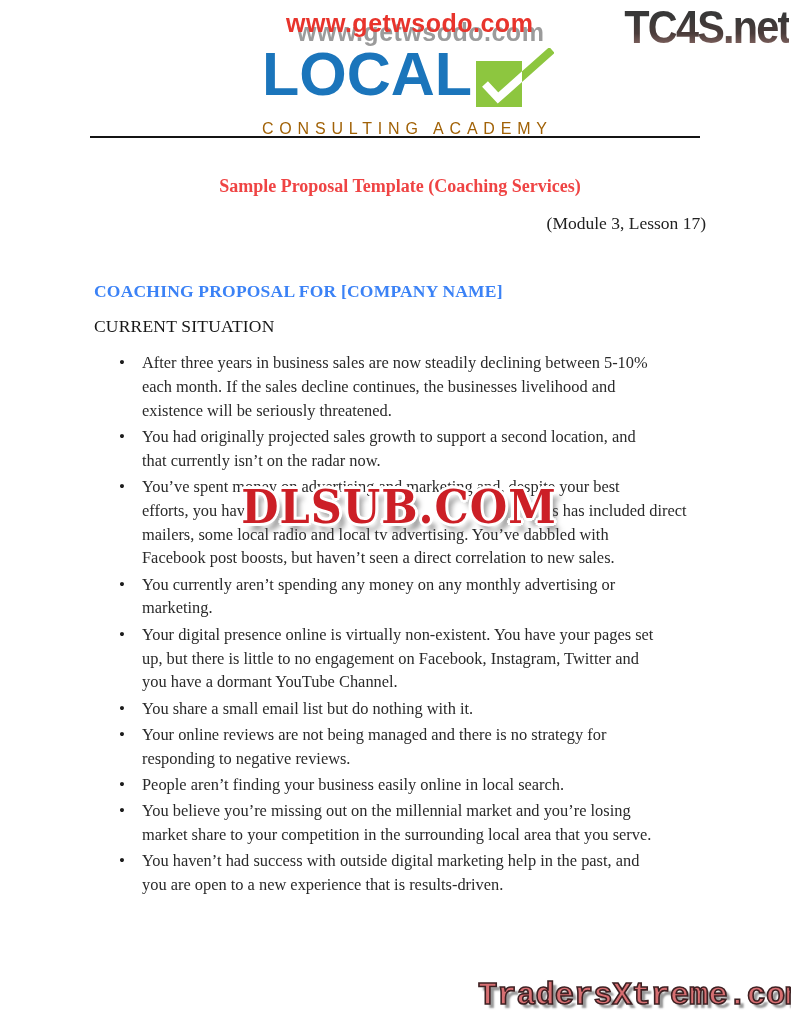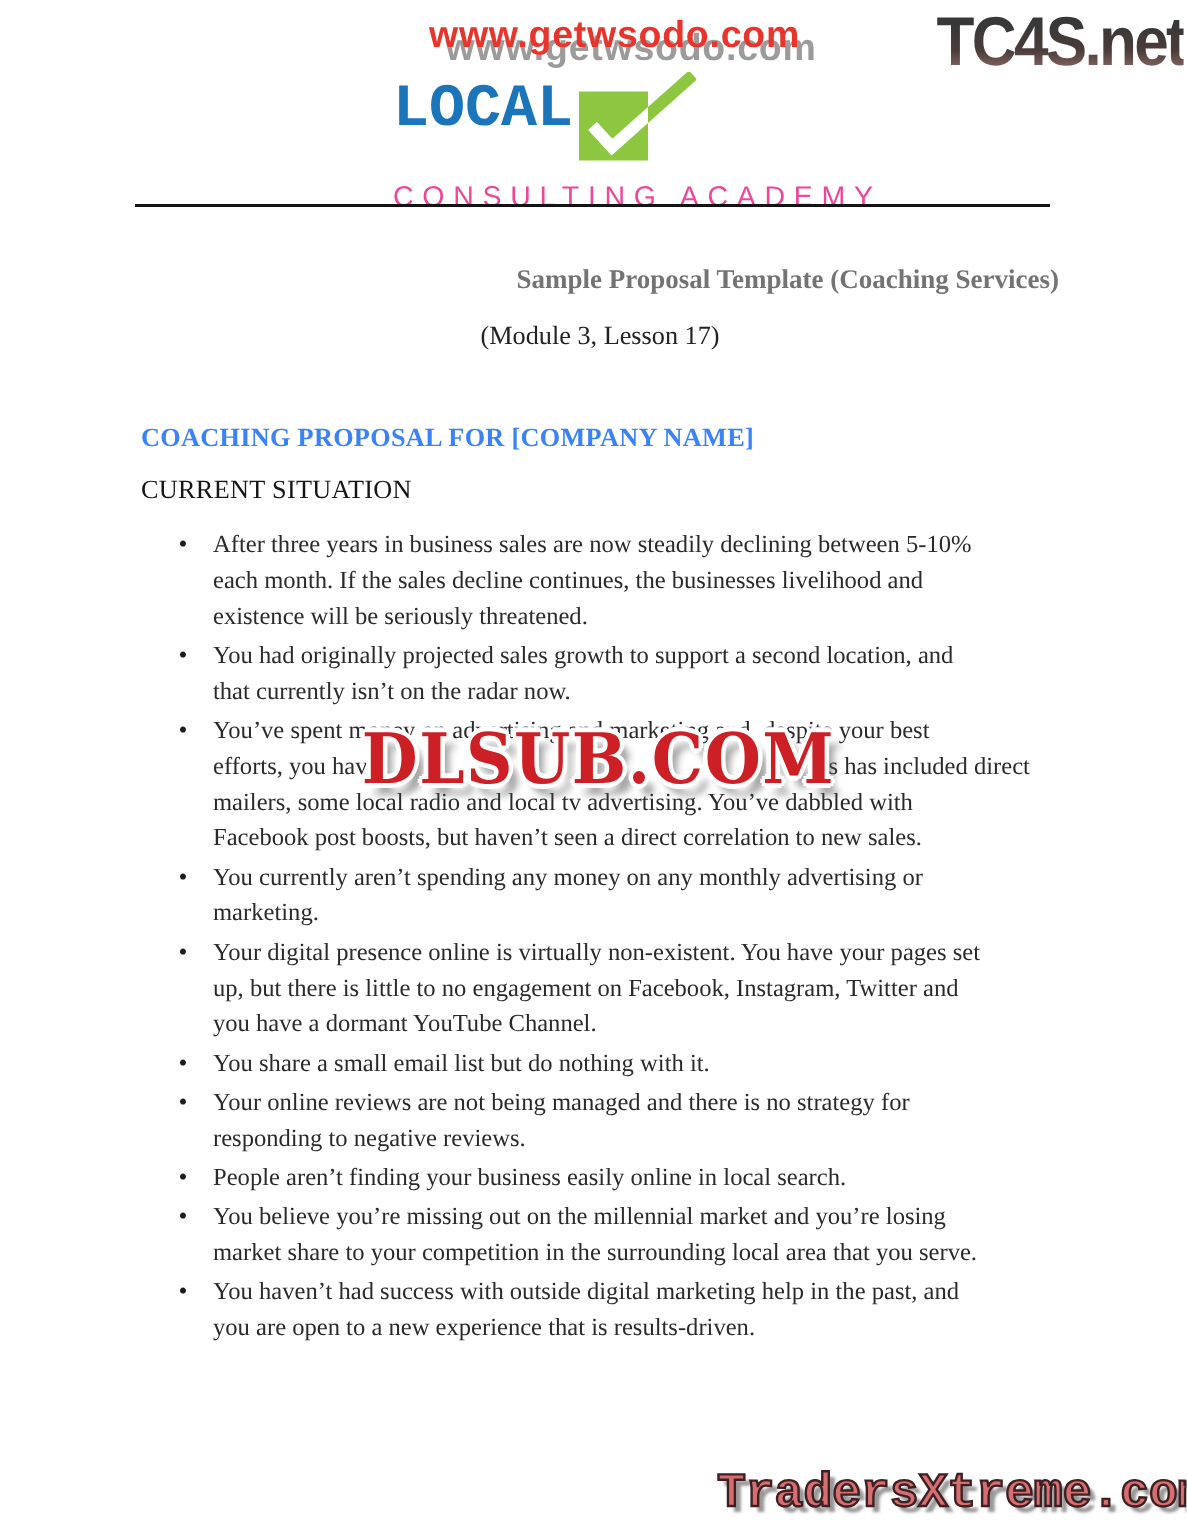"LOCAL" .logo-word { font-family: Liberation Mono, monospace -> Liberation Sans, sans-serif; font-size: 40px -> 61px }
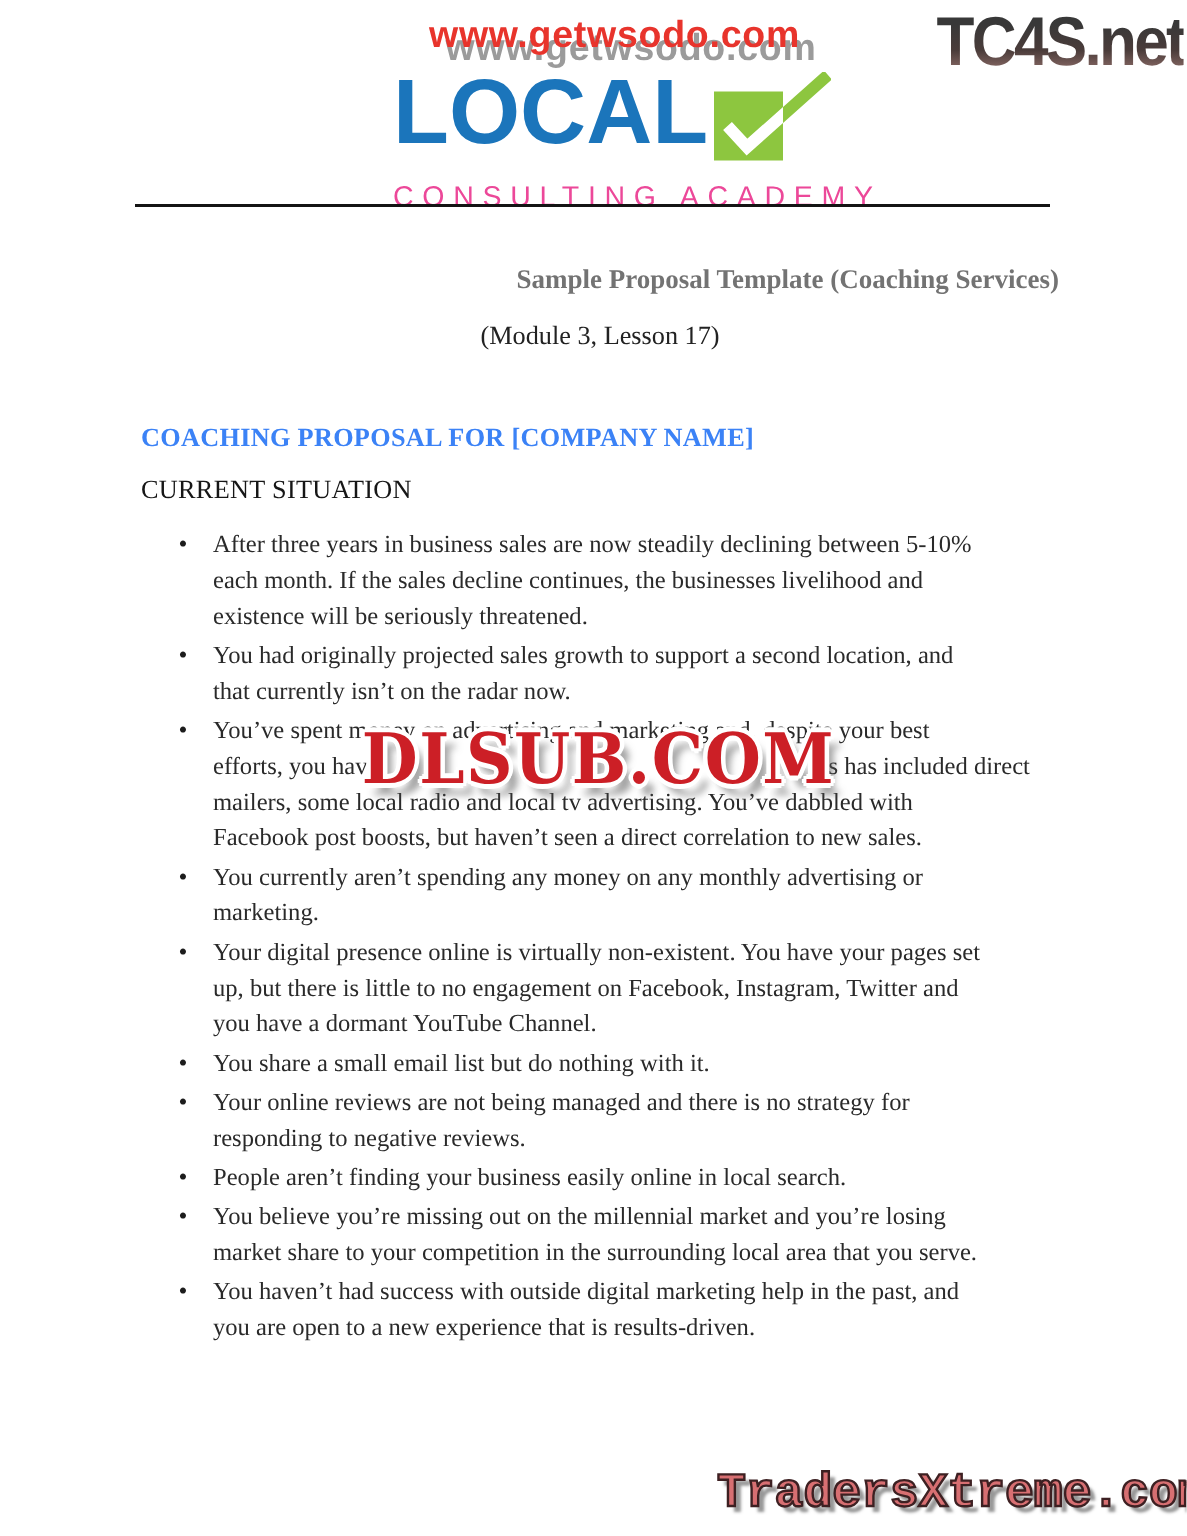"CONSULTING ACADEMY" .logo-sub { color: #ec4899 -> #a16207; font-size: 19px -> 16px }
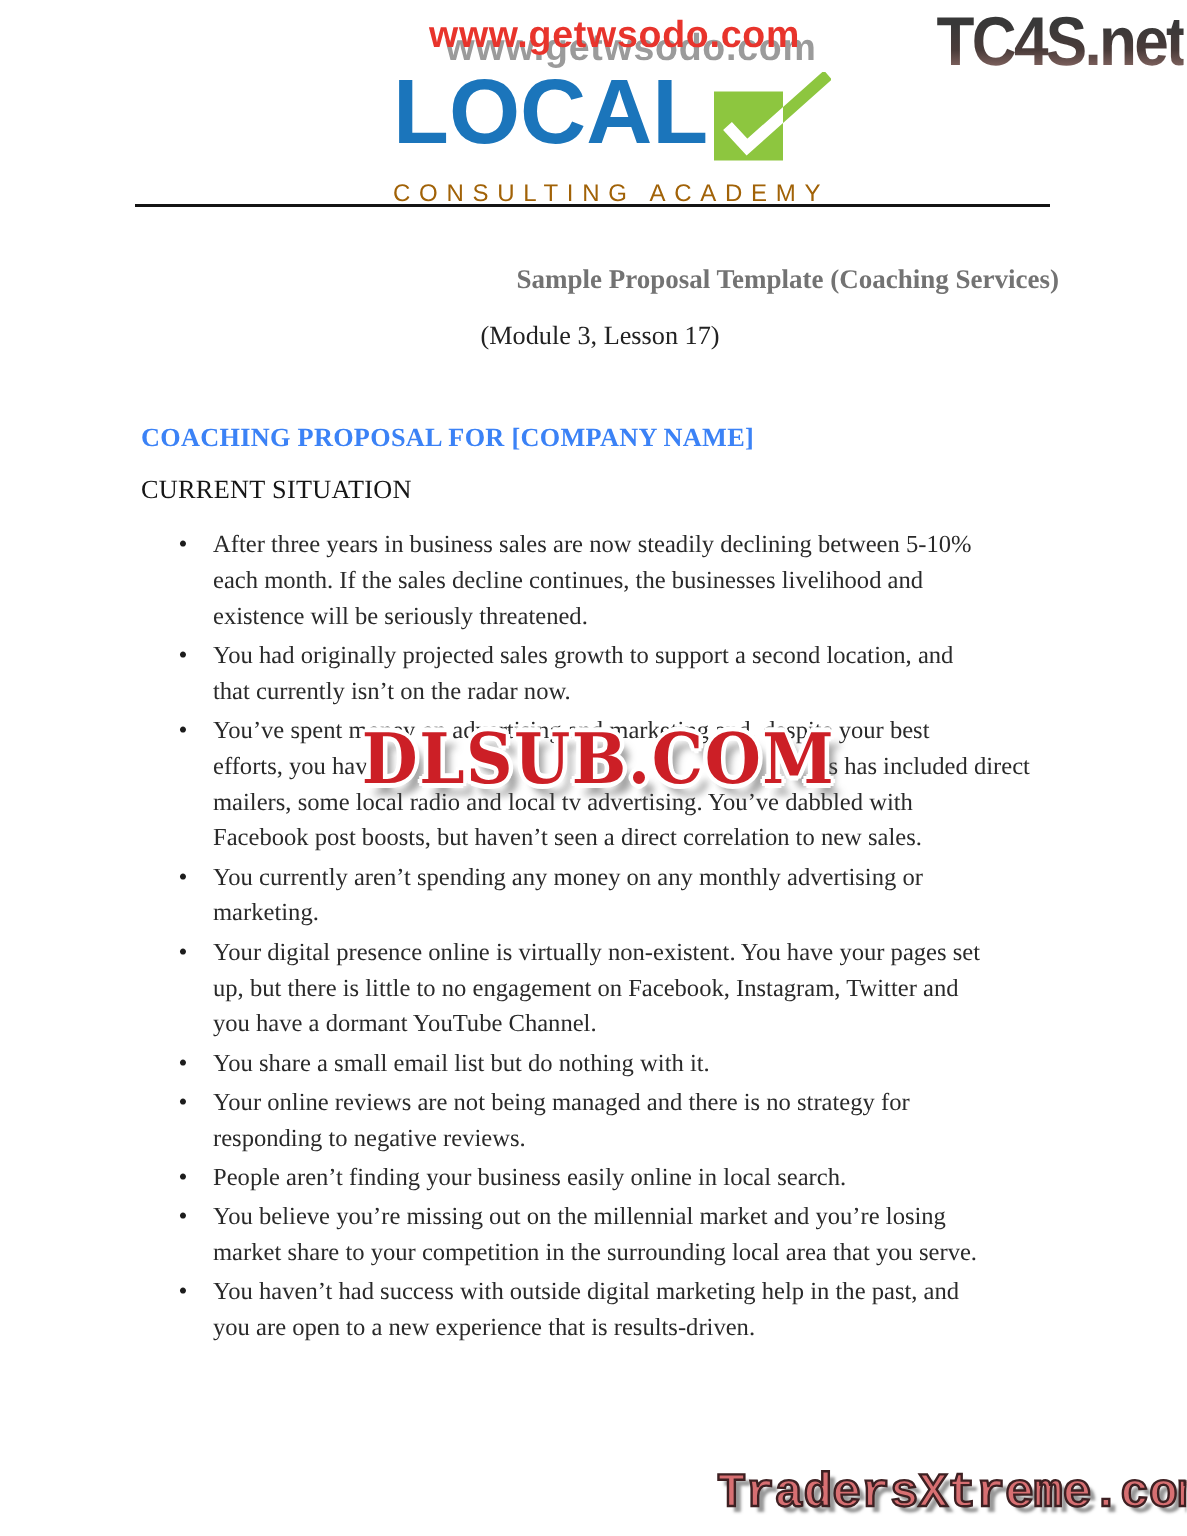"Sample Proposal Template (Coaching" .doc-title { color: #737373 -> #ef4444; text-align: right -> center }
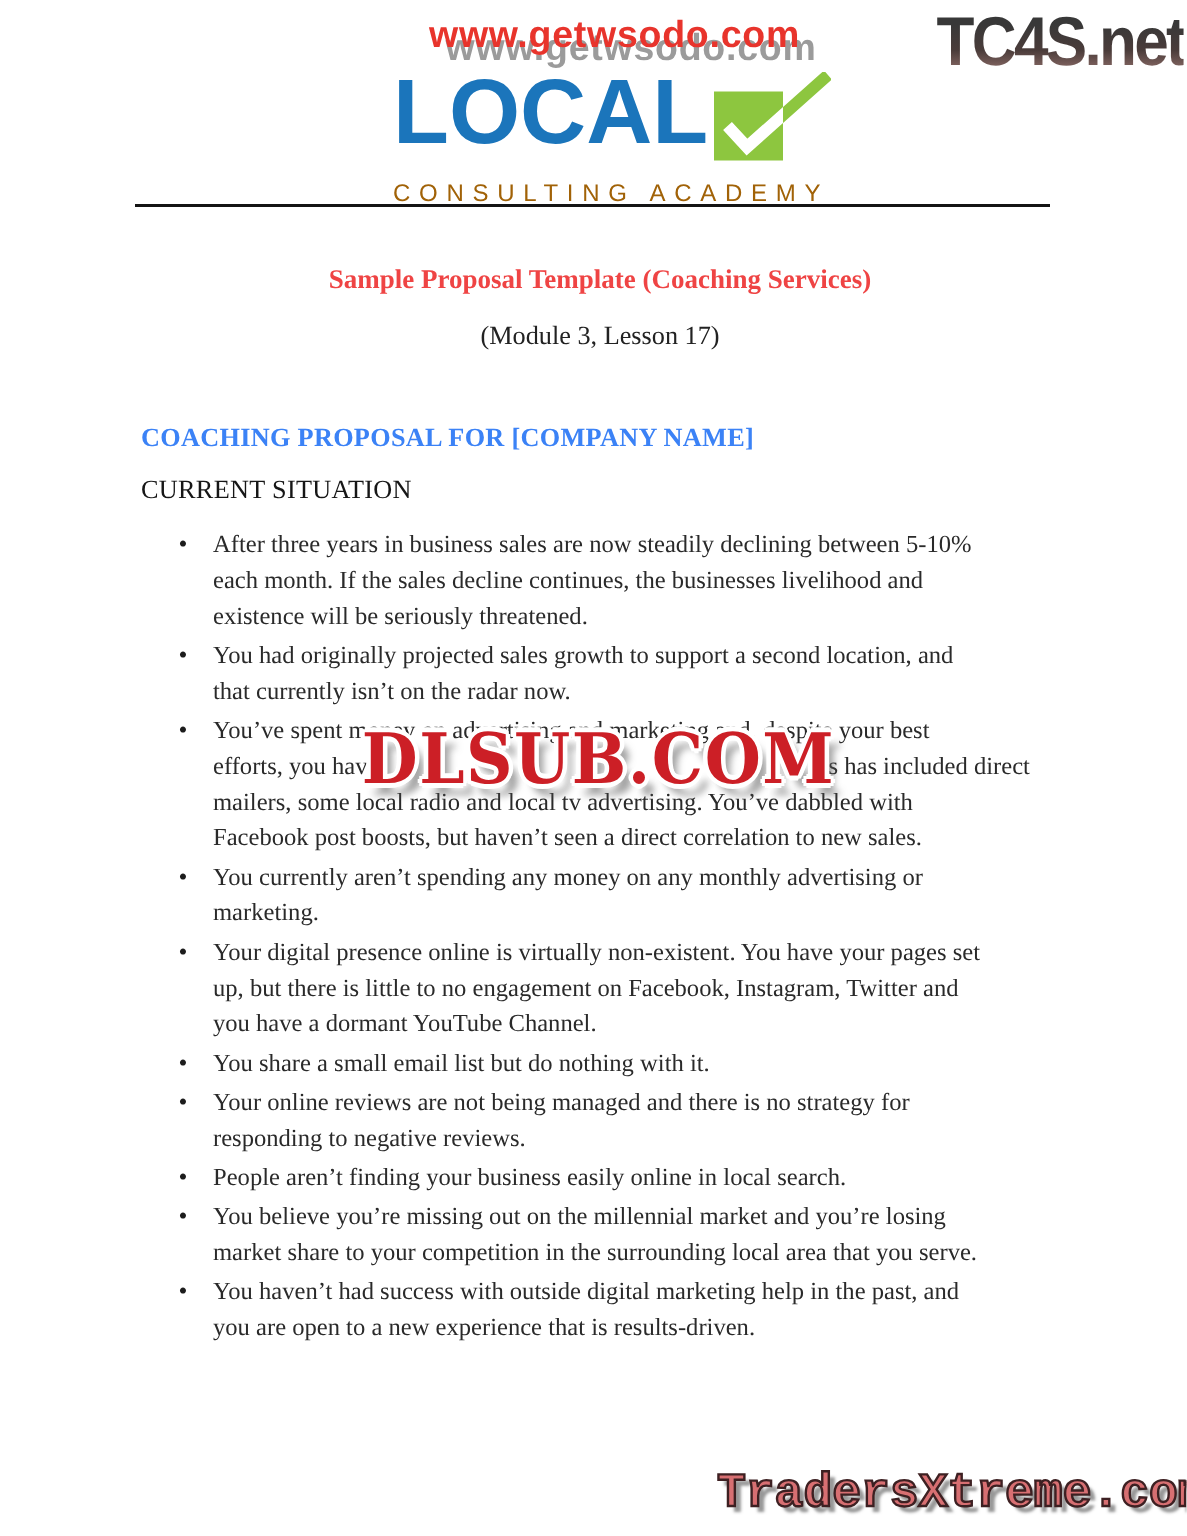"(Module 3, Lesson 17)" .doc-subtitle { text-align: center -> right }
